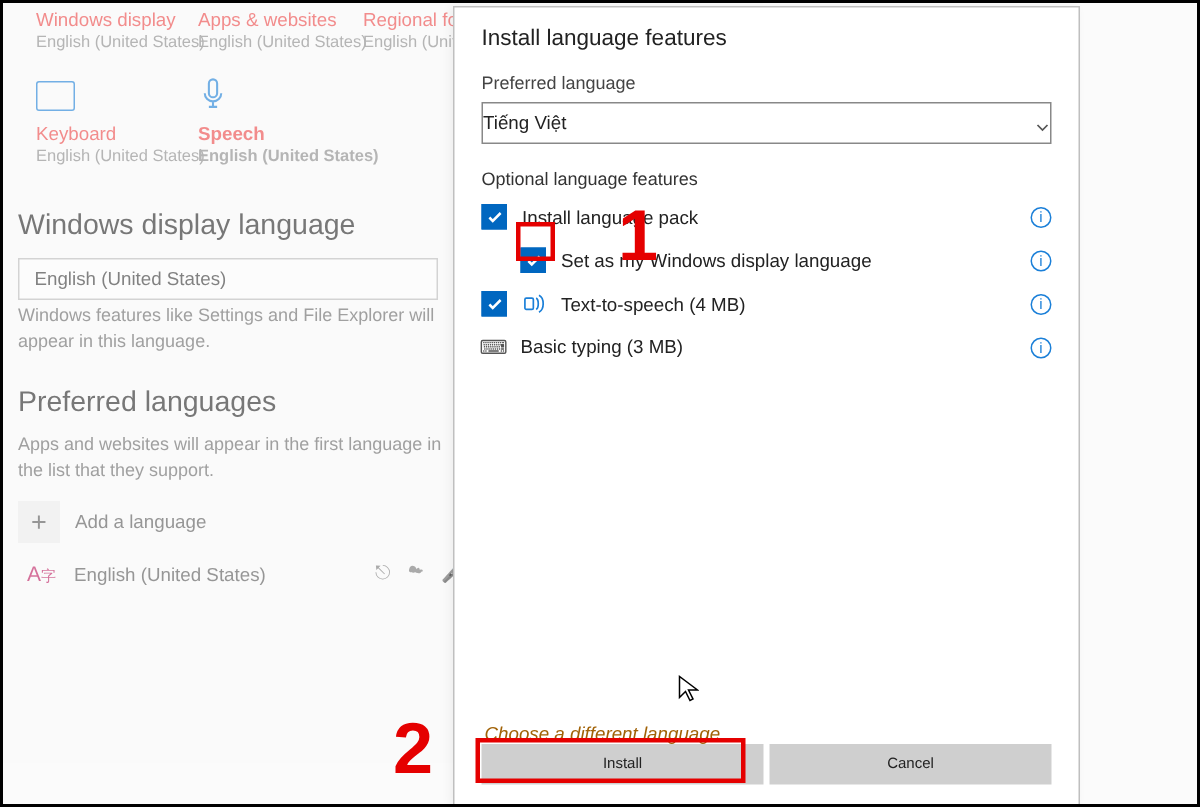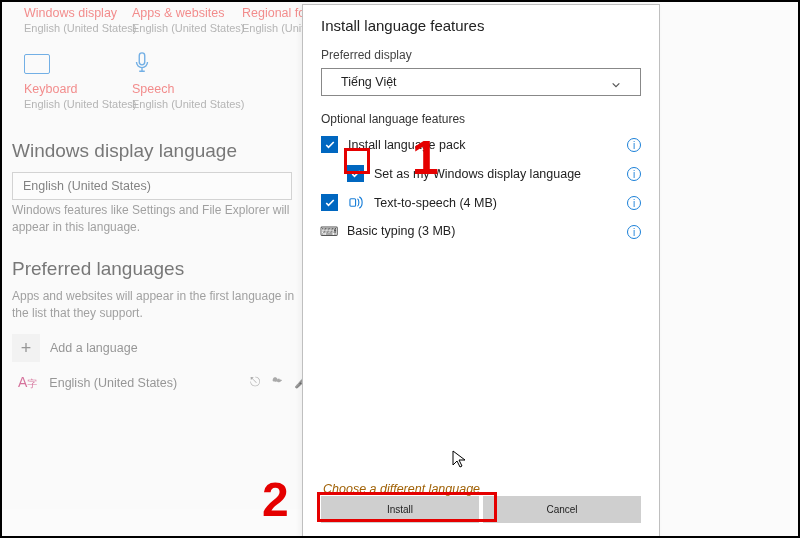"Install language features" .dialog { width: 358px -> 418px }
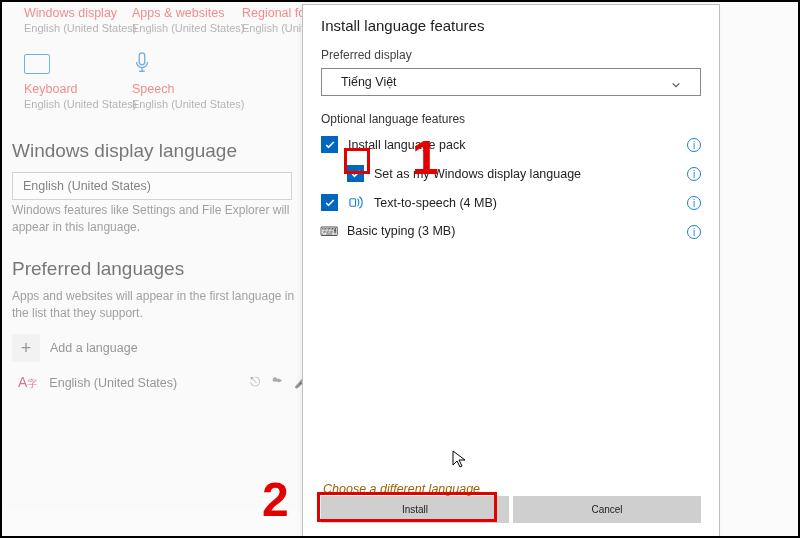"Preferred display" div.lbl { text: display -> language }
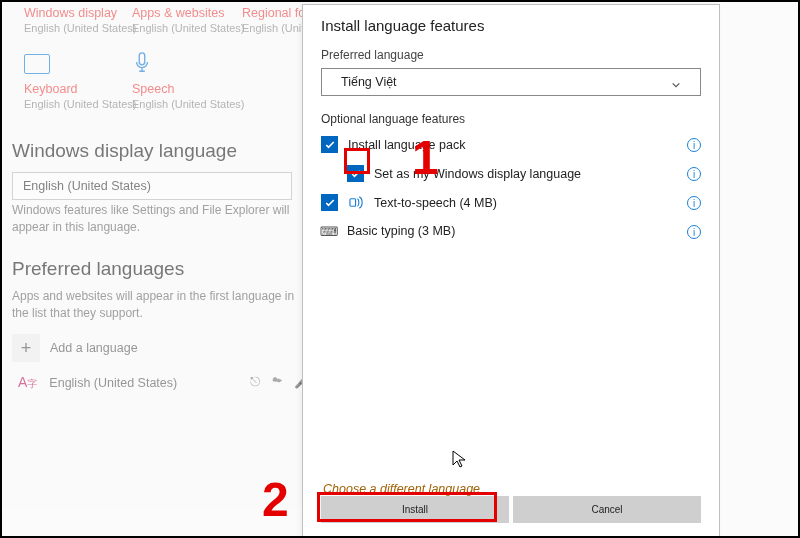"Speech" div.bg-item { font-weight: none -> bold }
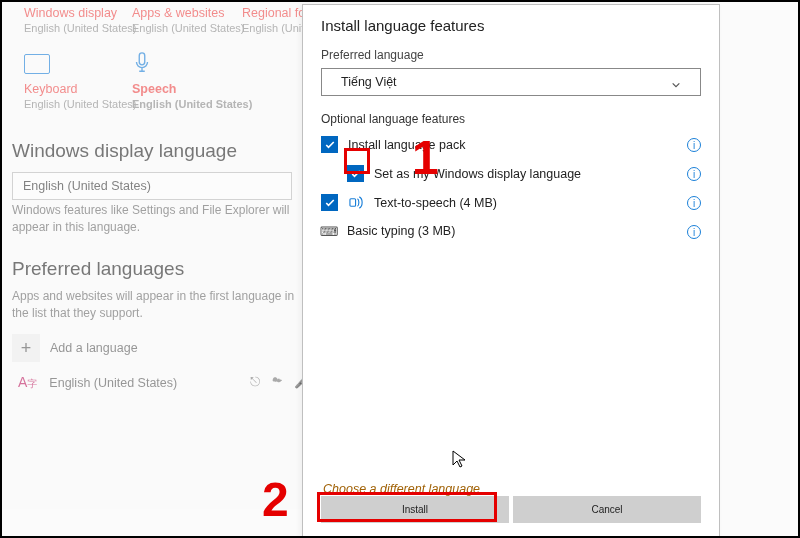"Tiếng Việt" .select { padding: 6px 19px -> 6px 0 }
